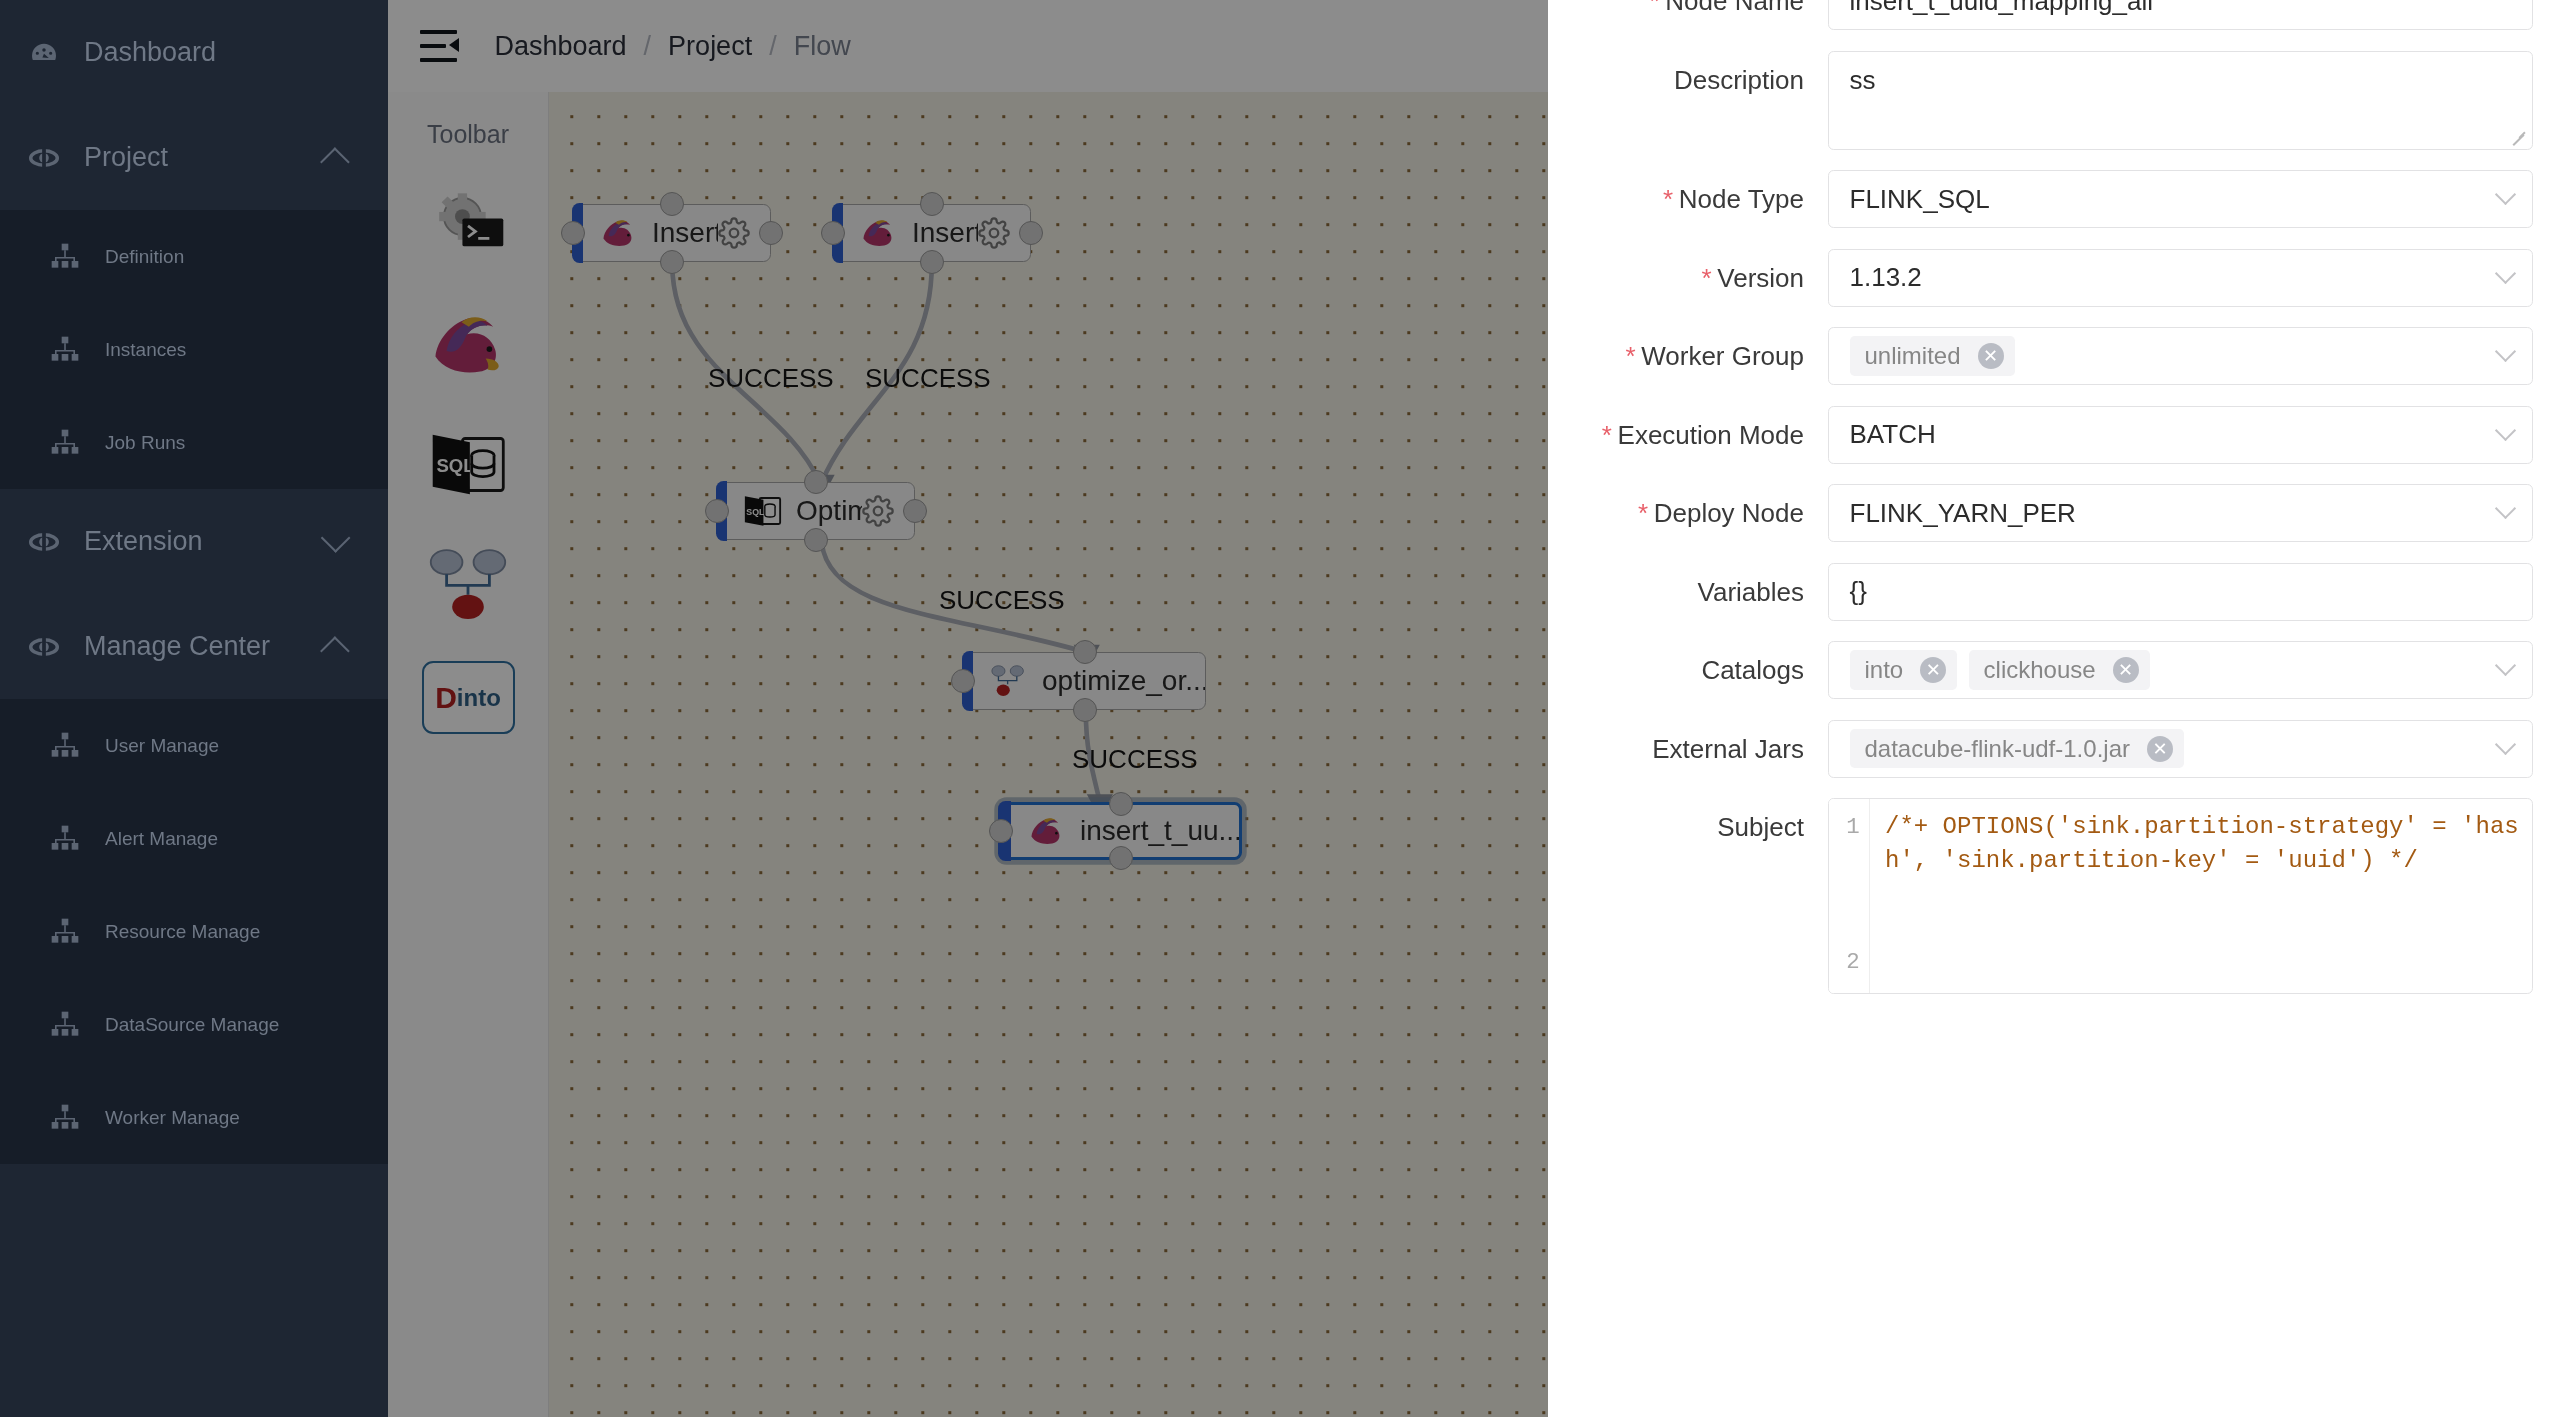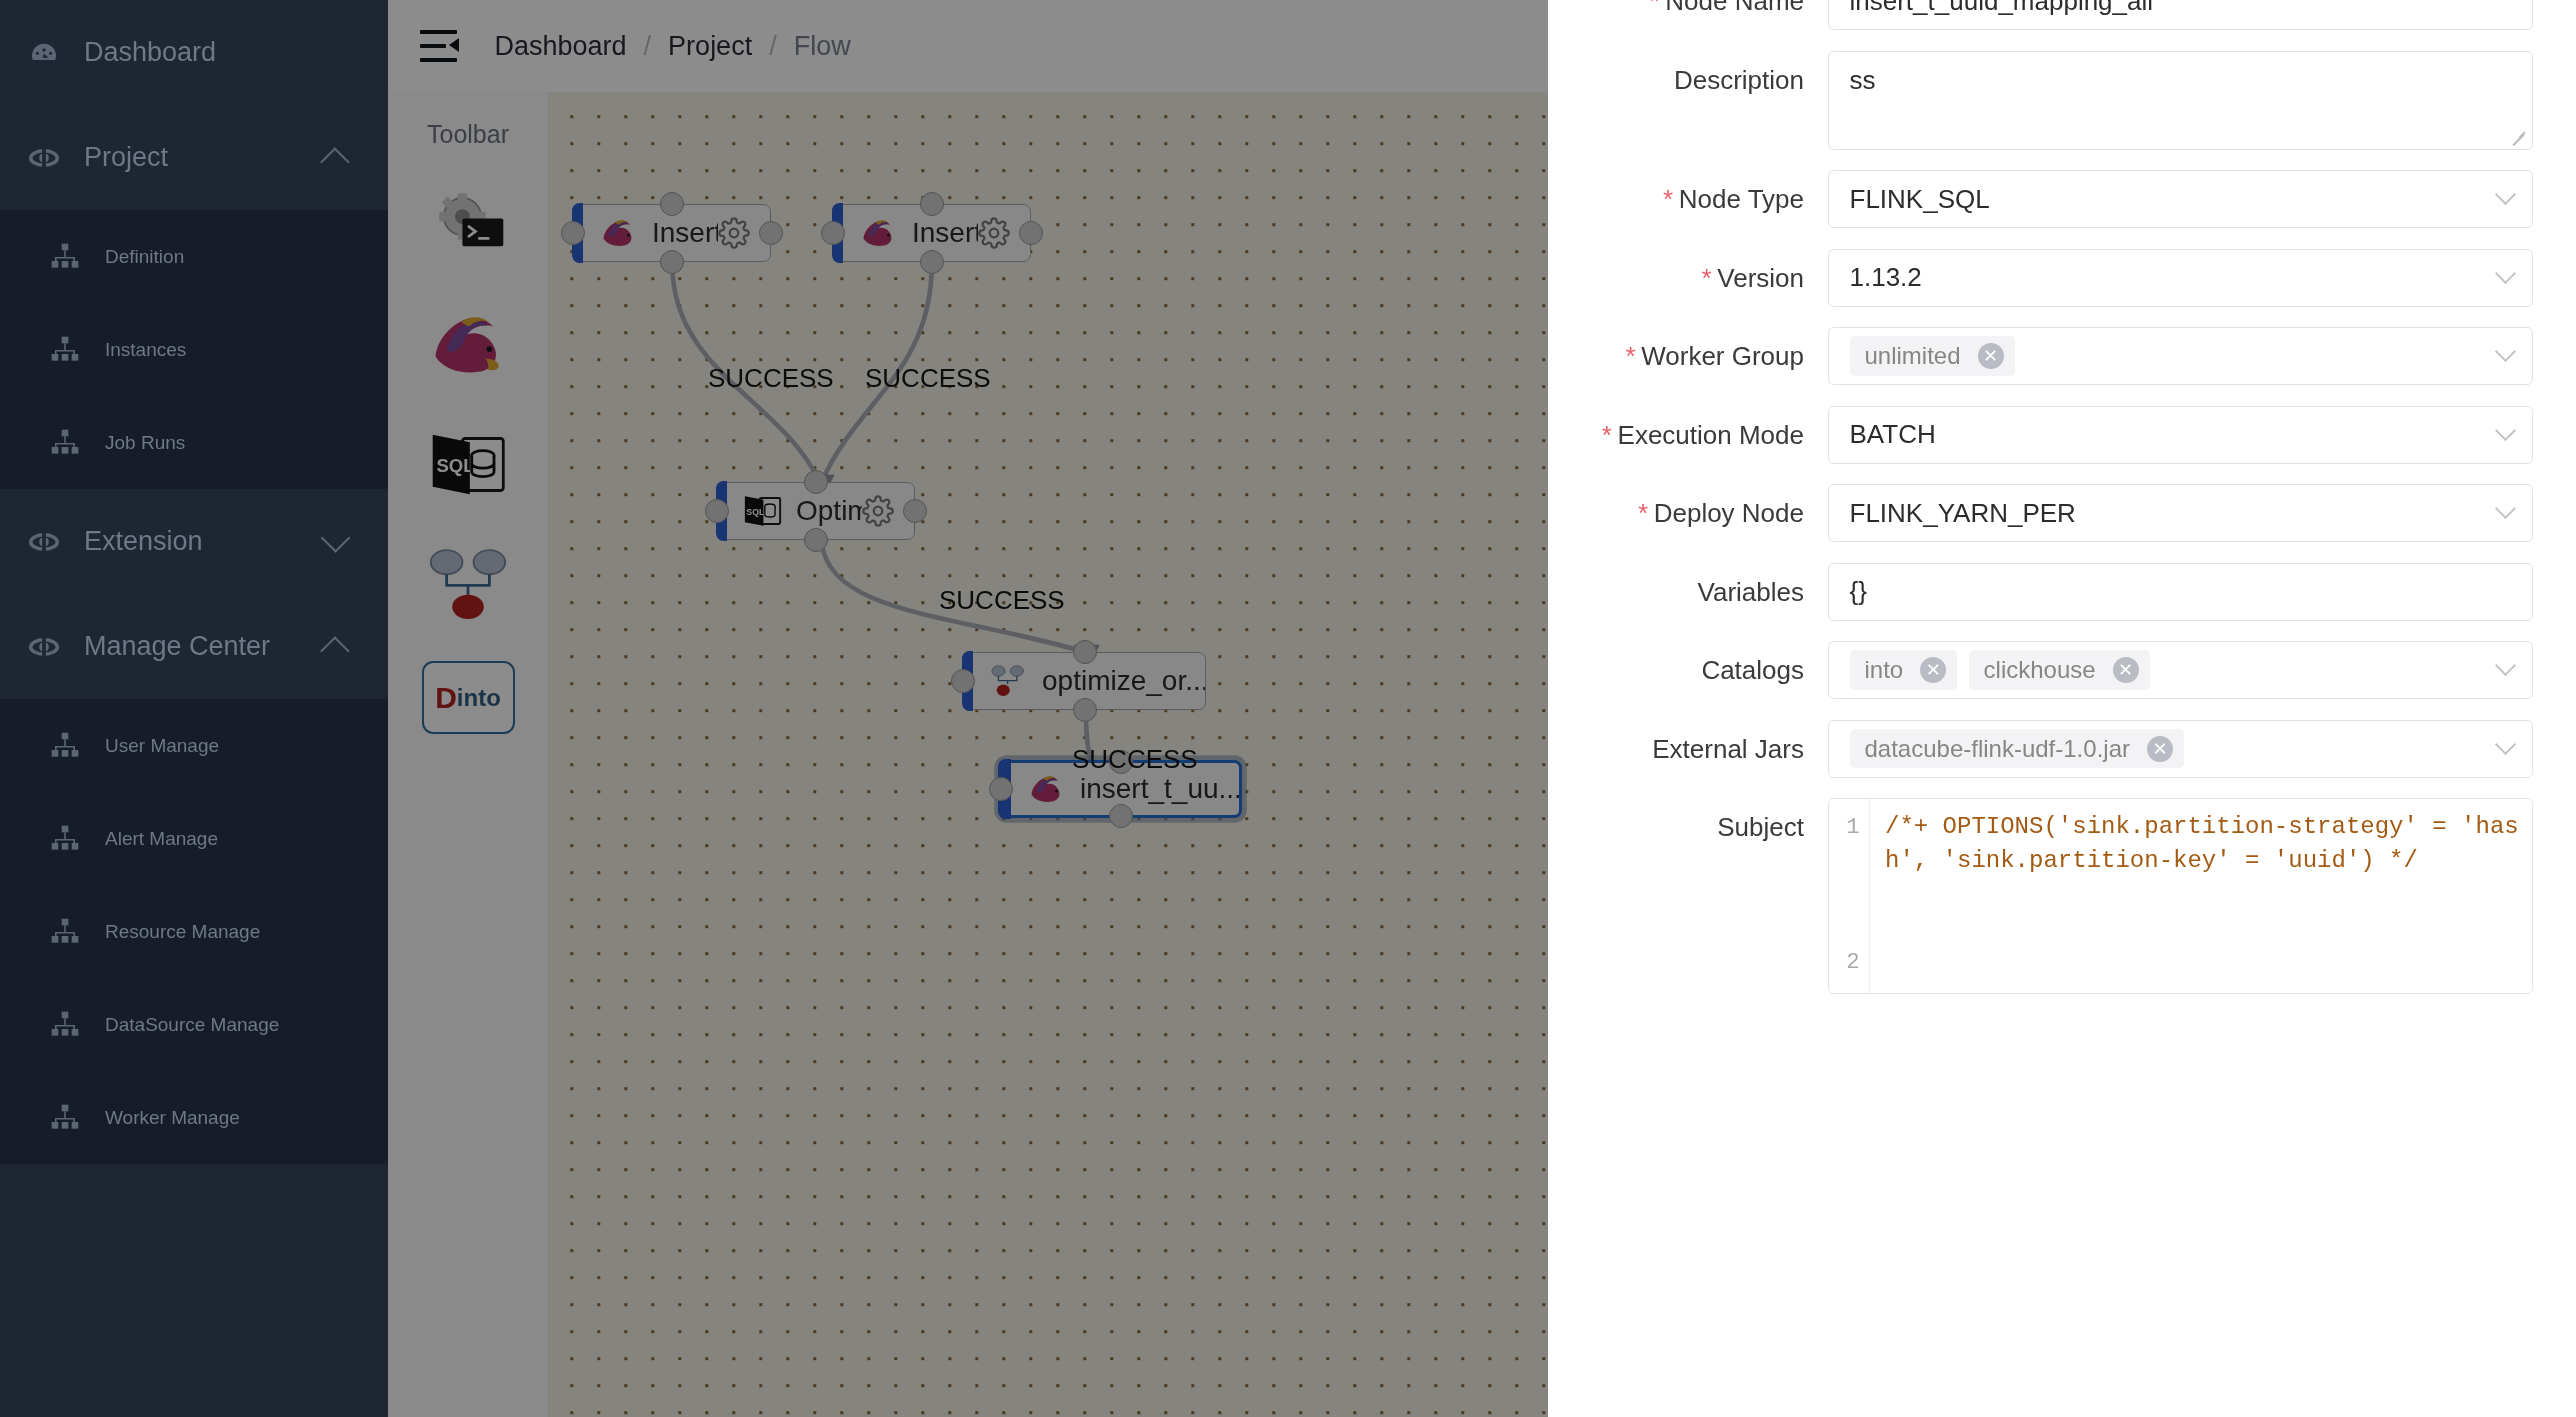"insert_t_uu..." div.node { top: 668px -> 710px }
